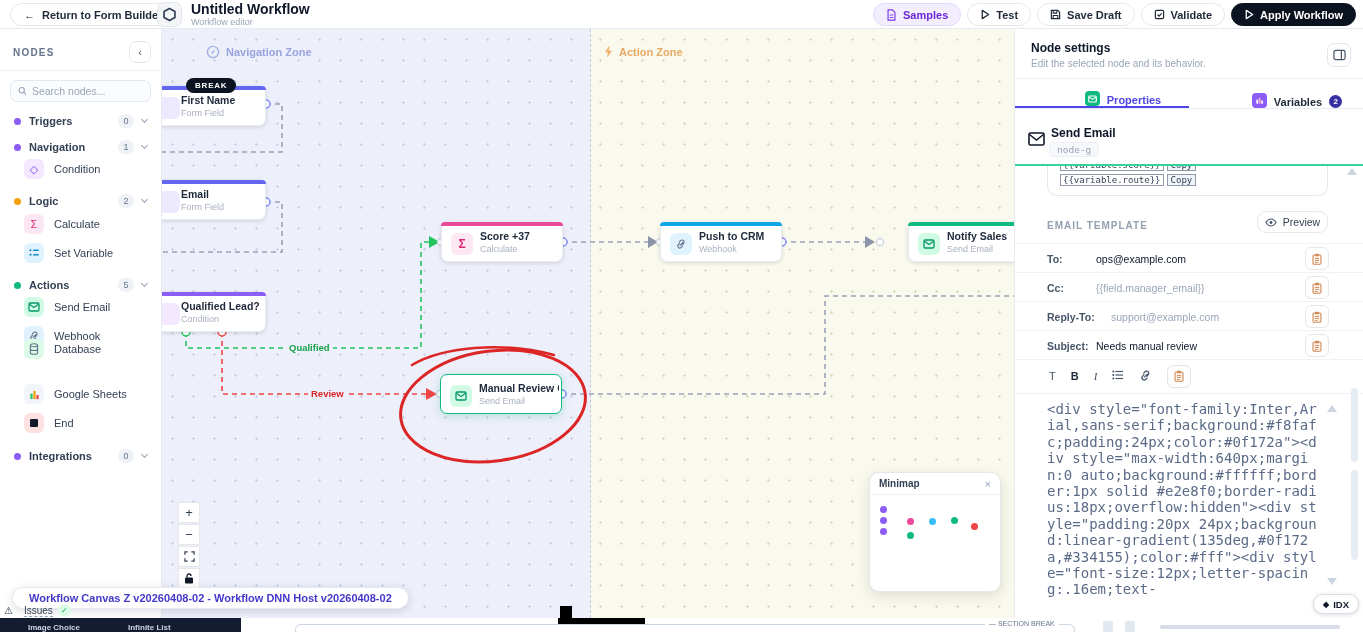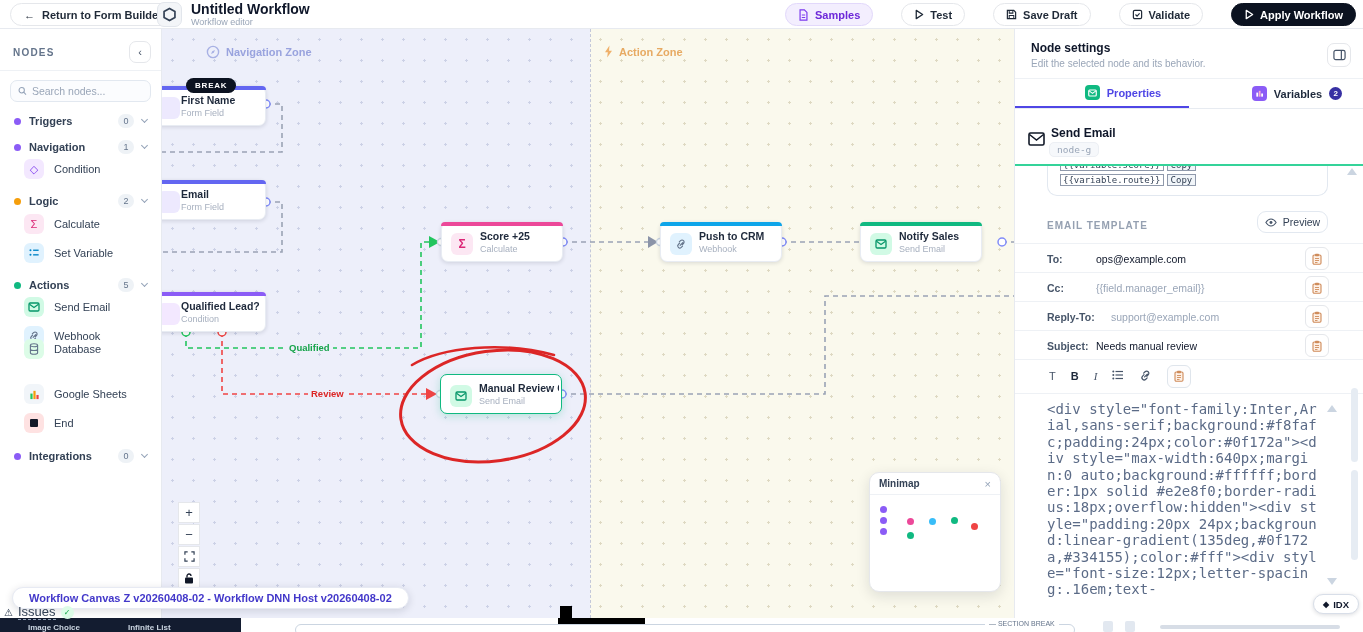"Samples" .topbtns { gap: 28px -> 6px }
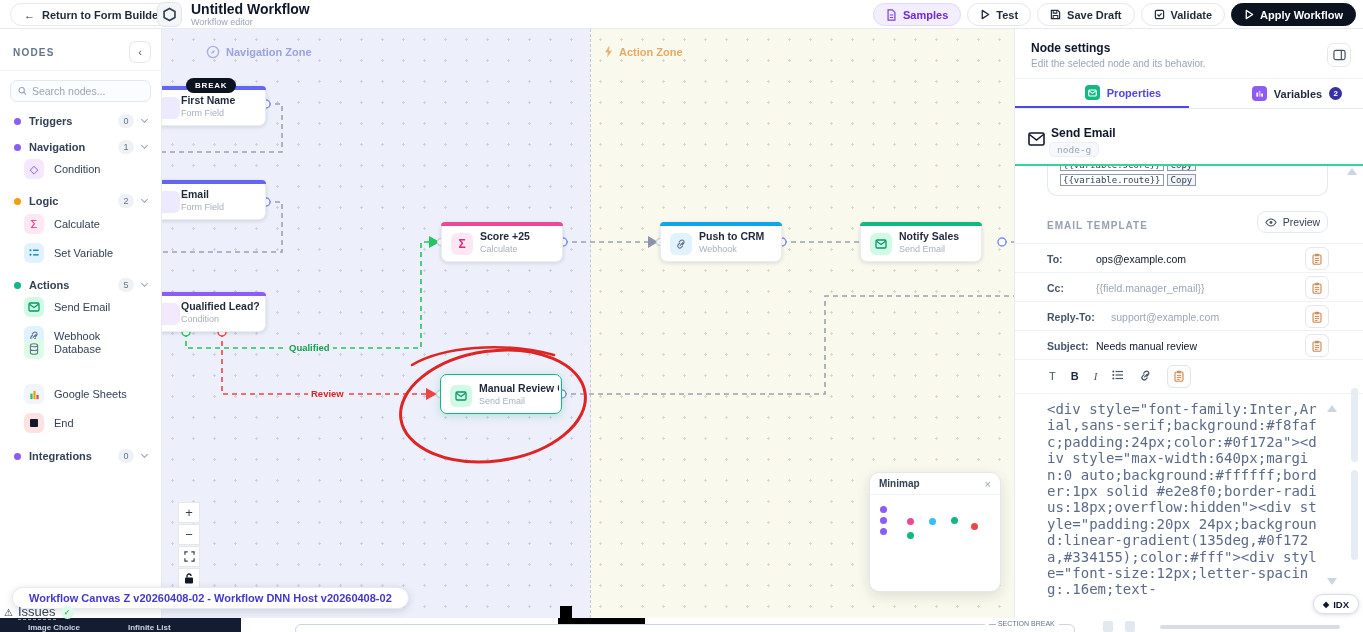"Properties" .tab { align-items: center -> flex-end }
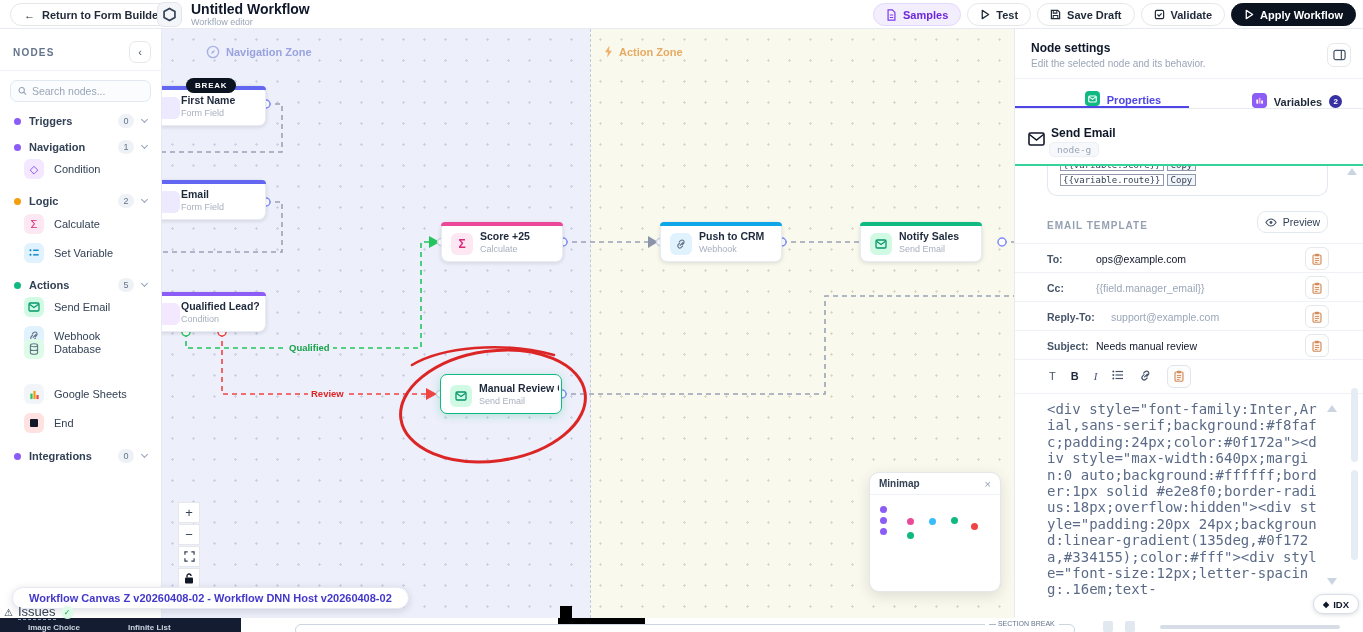"Score +25" div.nt { text: +25 -> +37 }
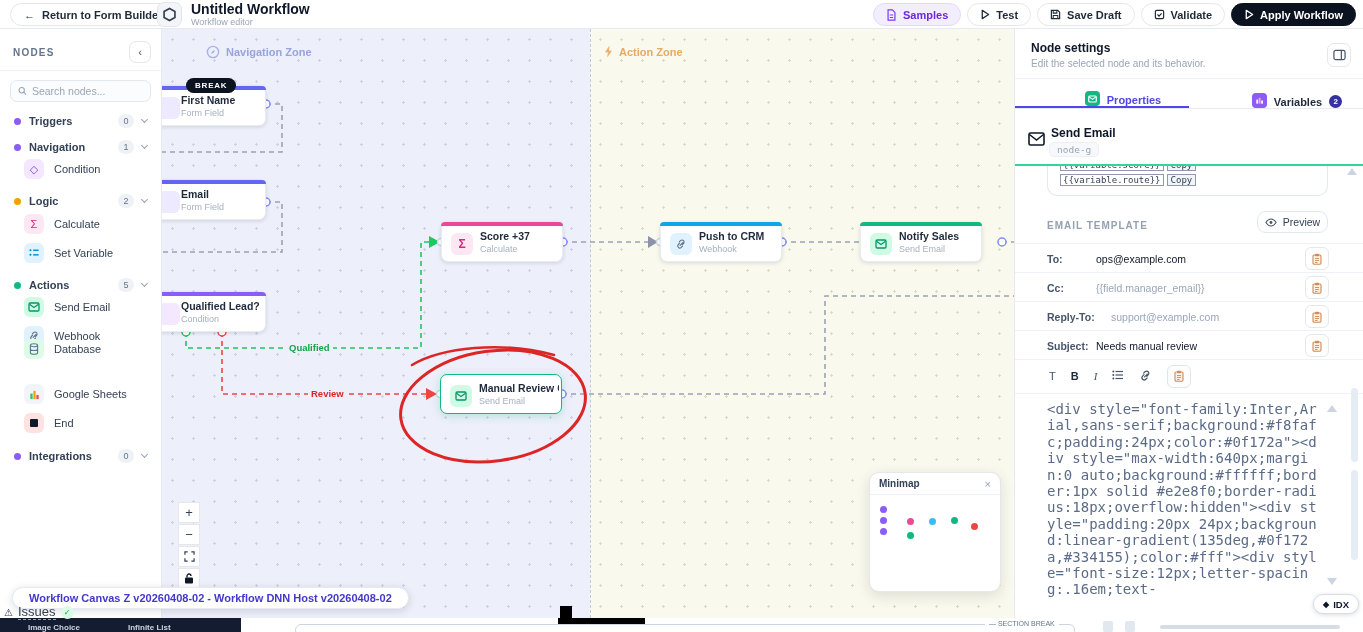"Notify Sales" div.node { left: 698px -> 746px }
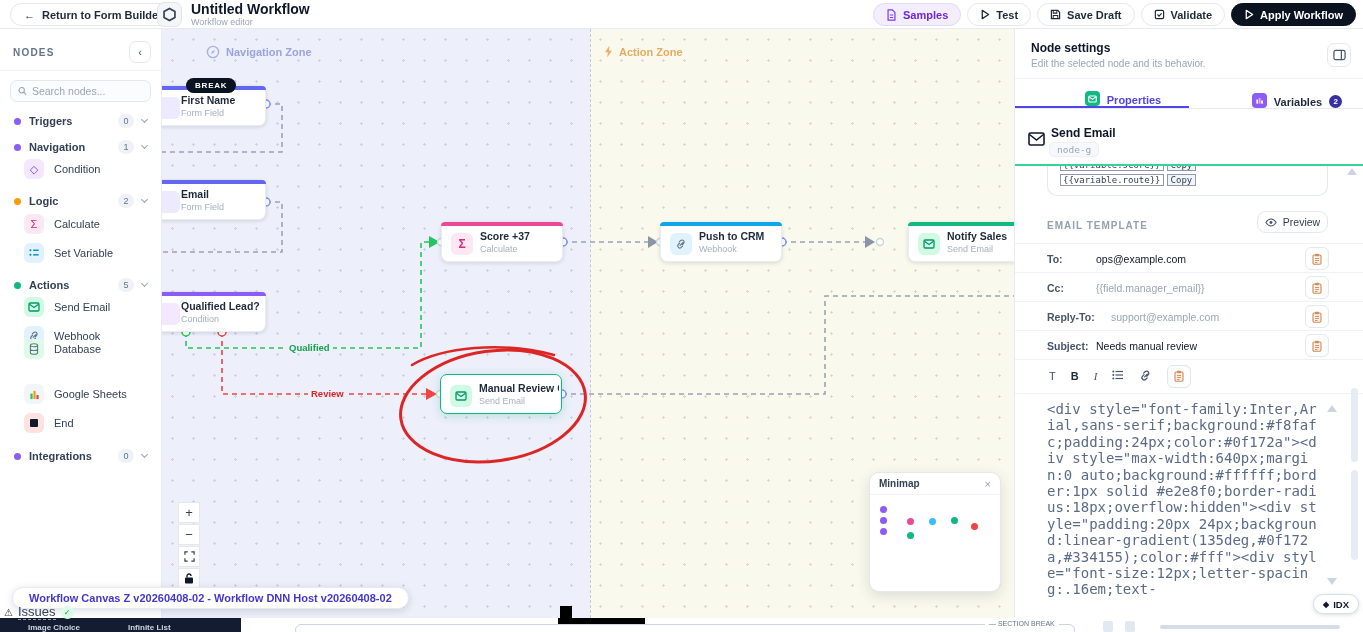"Issues" .issues .ilab { font-size: 13px -> 10px; margin-left: none -> 6px }
